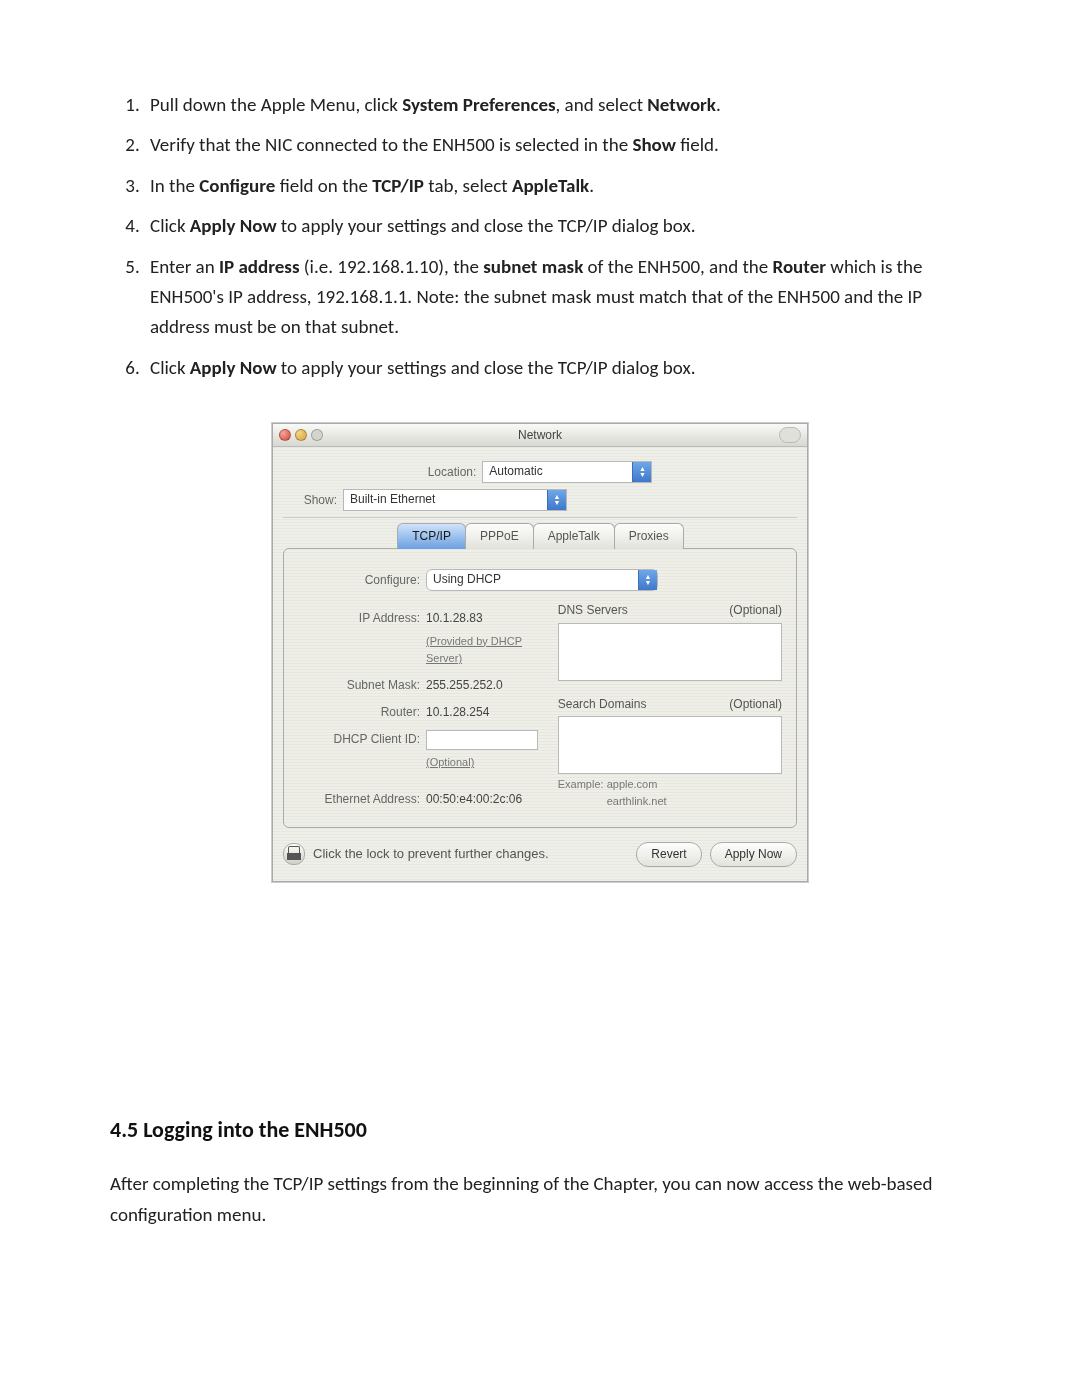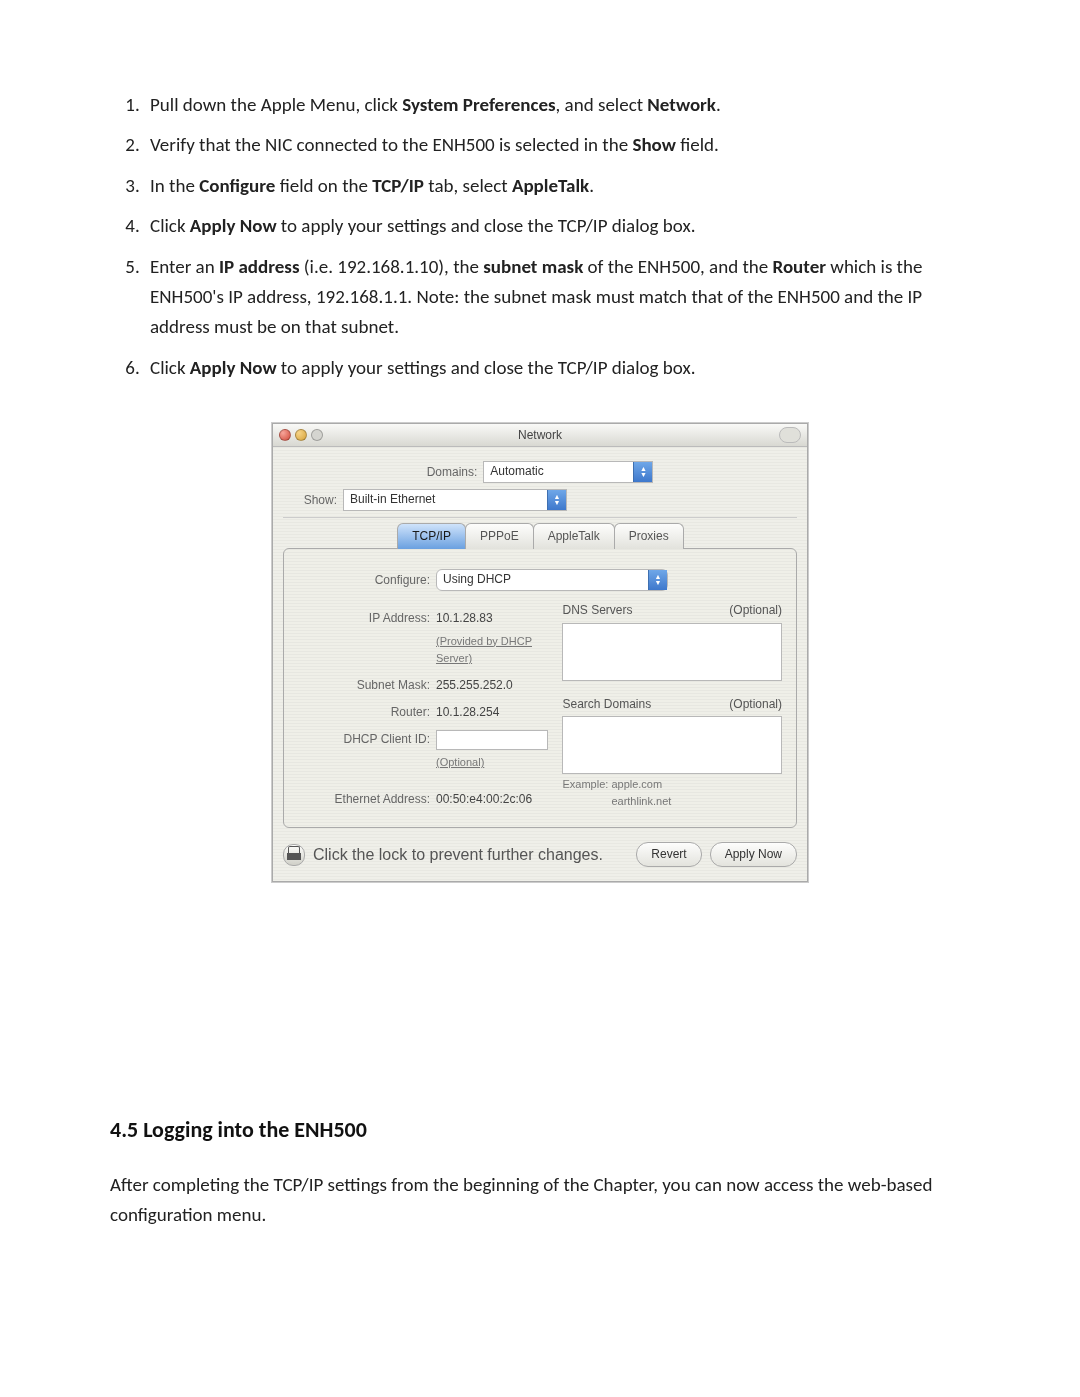"Domains:" span.label { text: Domains -> Location }
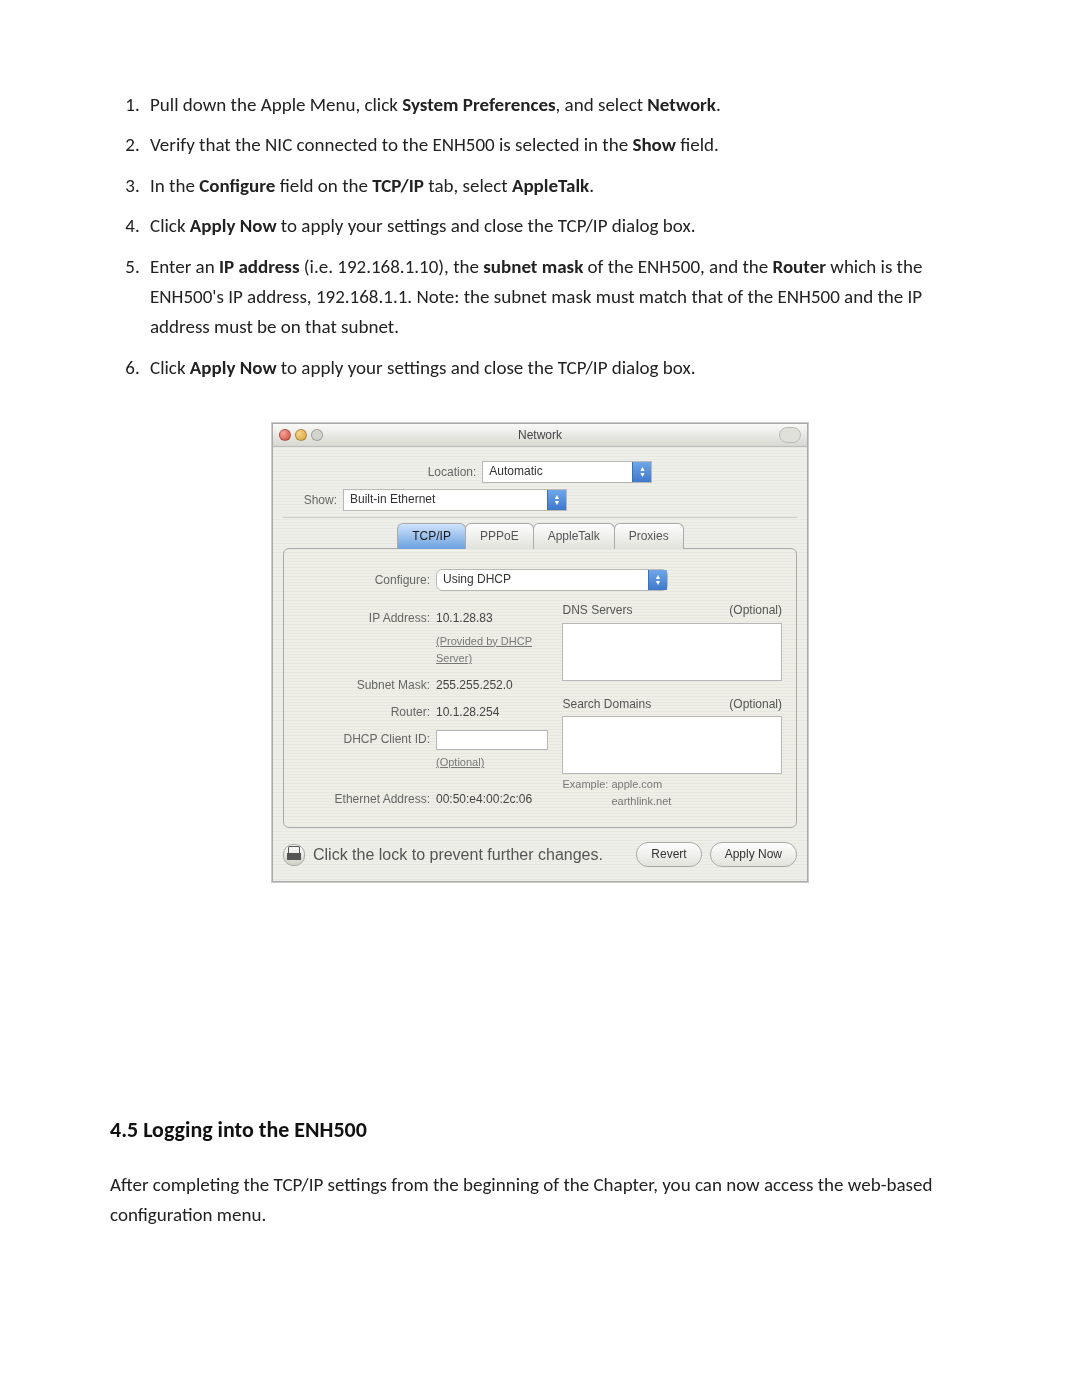"Configure:" .tabpane { padding: 14px 14px 10px 26px -> 14px 14px 10px 16px }
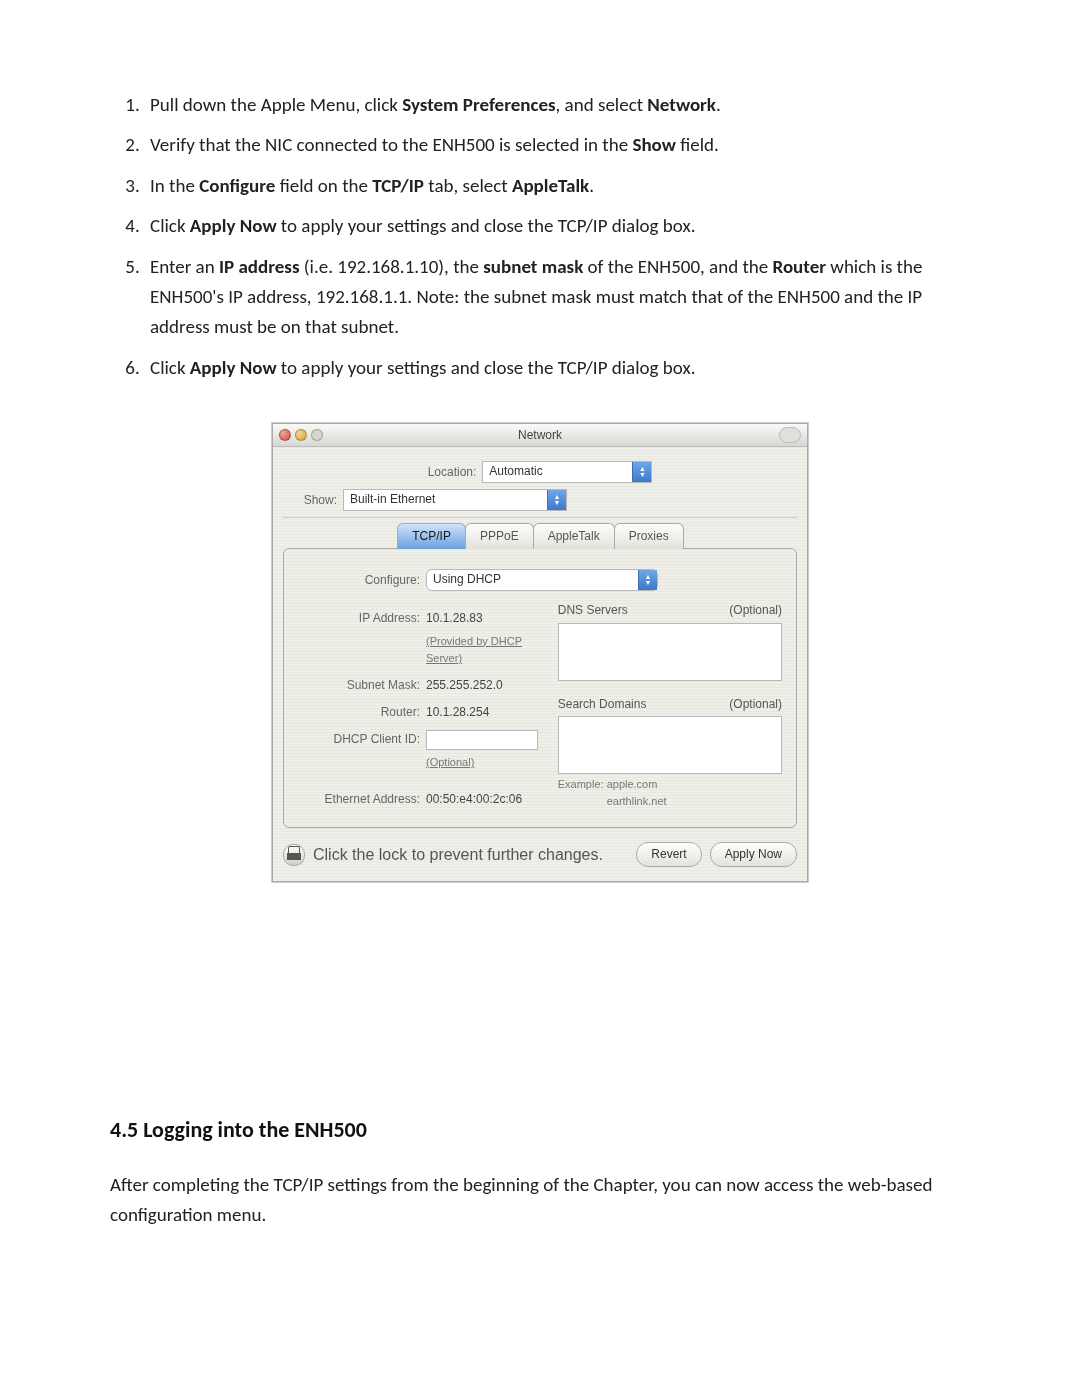"Click the lock to prevent" .footer-row .msg { font-size: 16px -> 13px }
